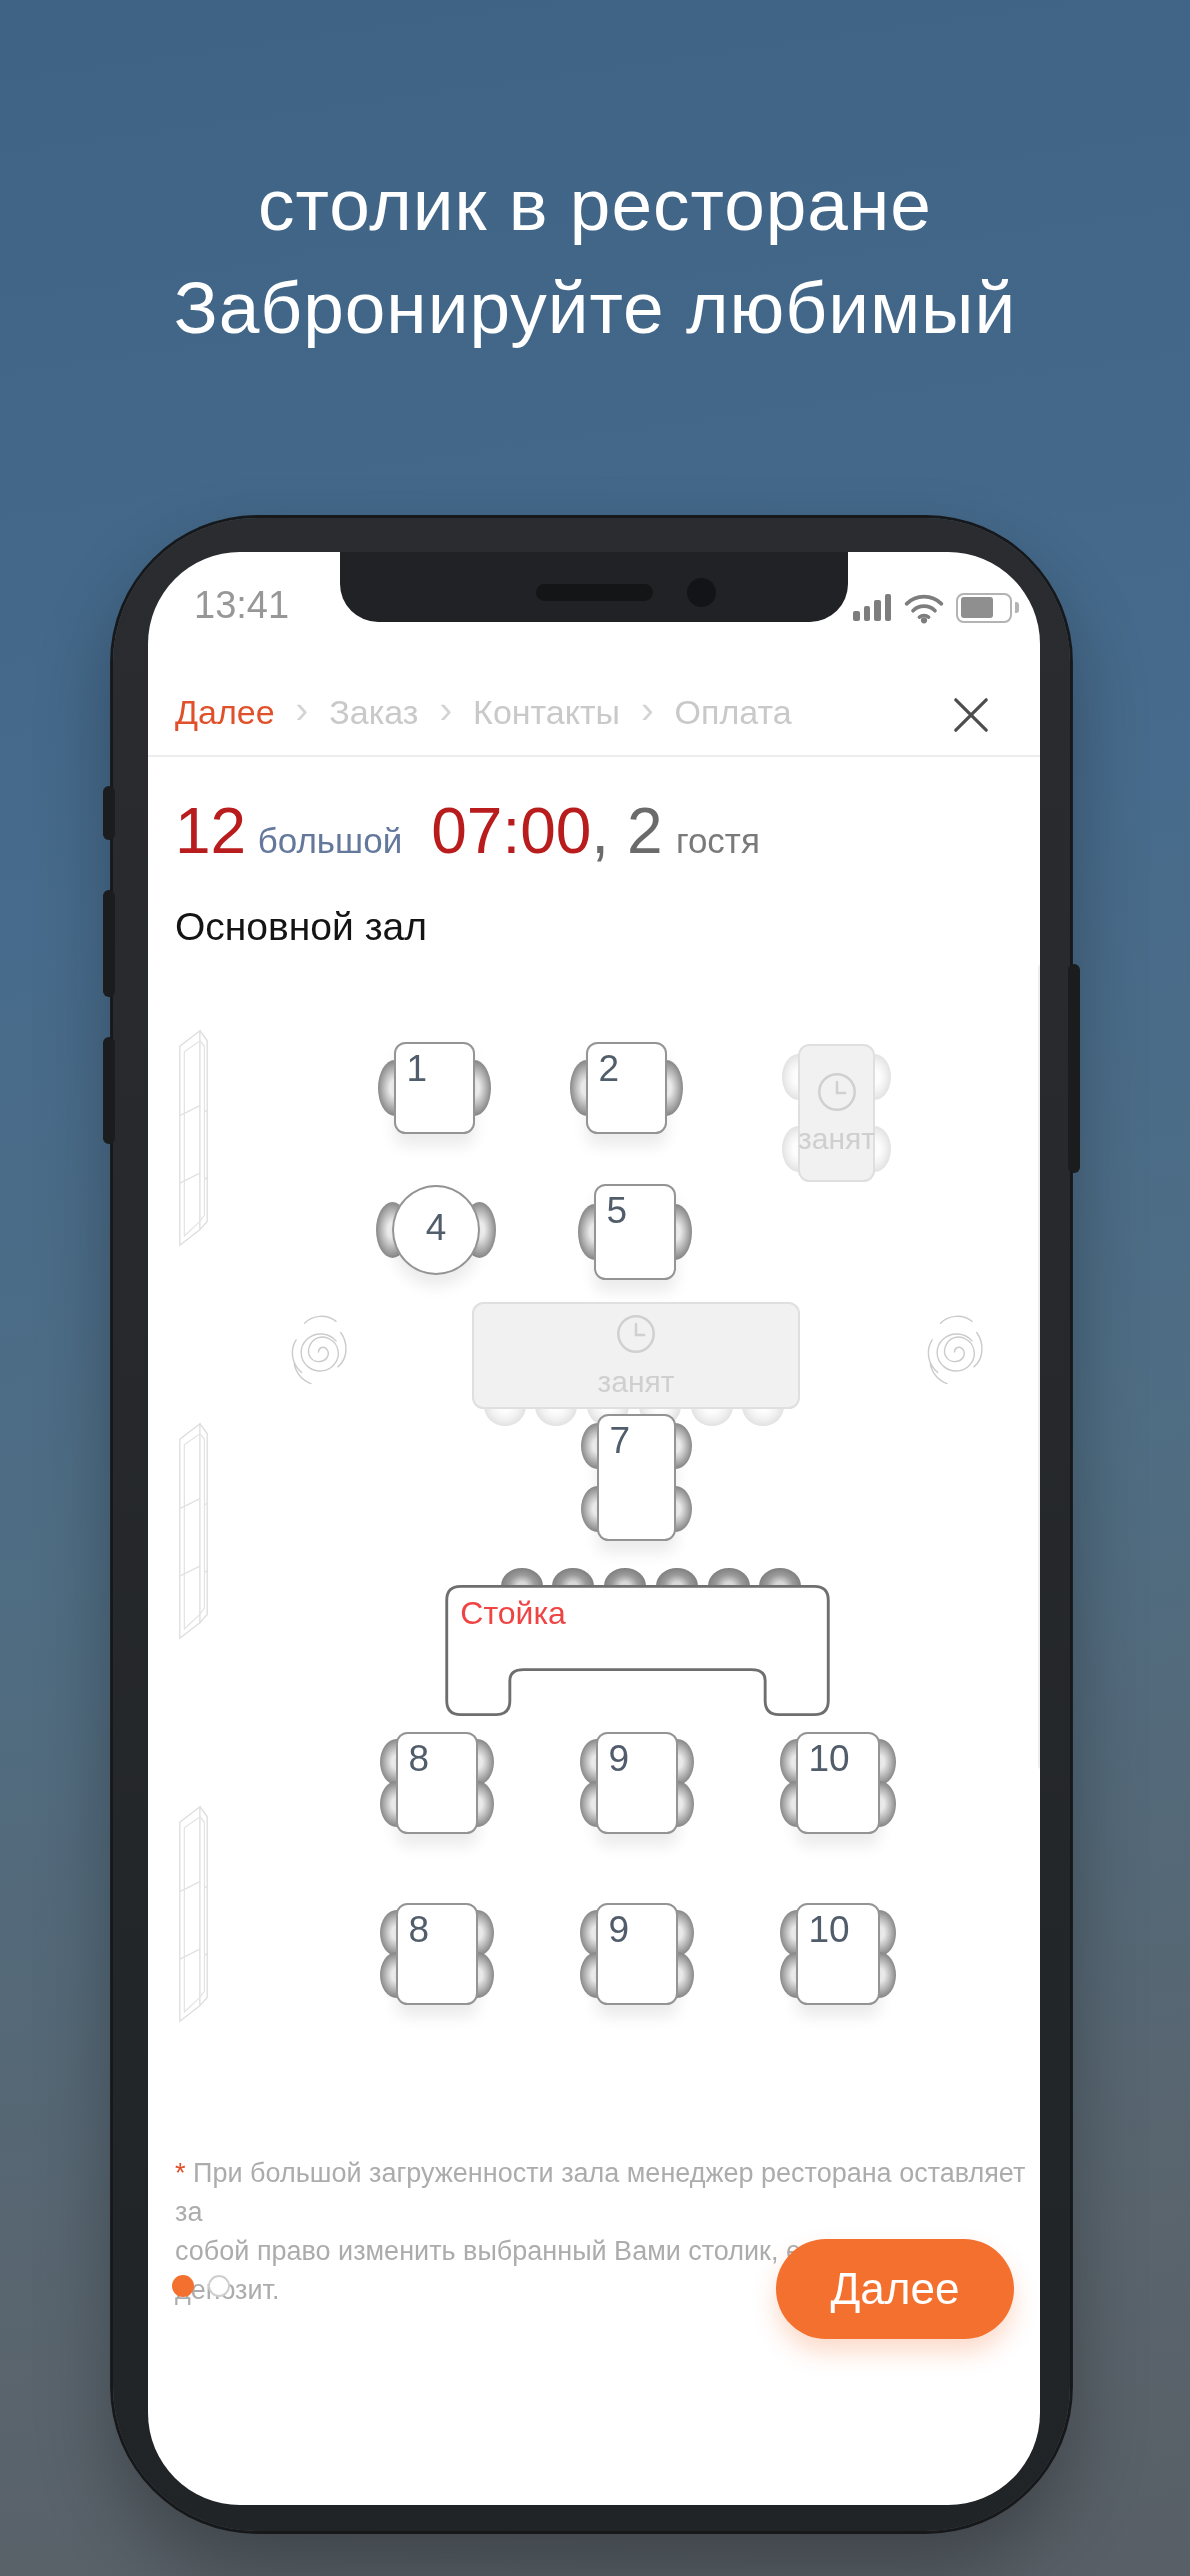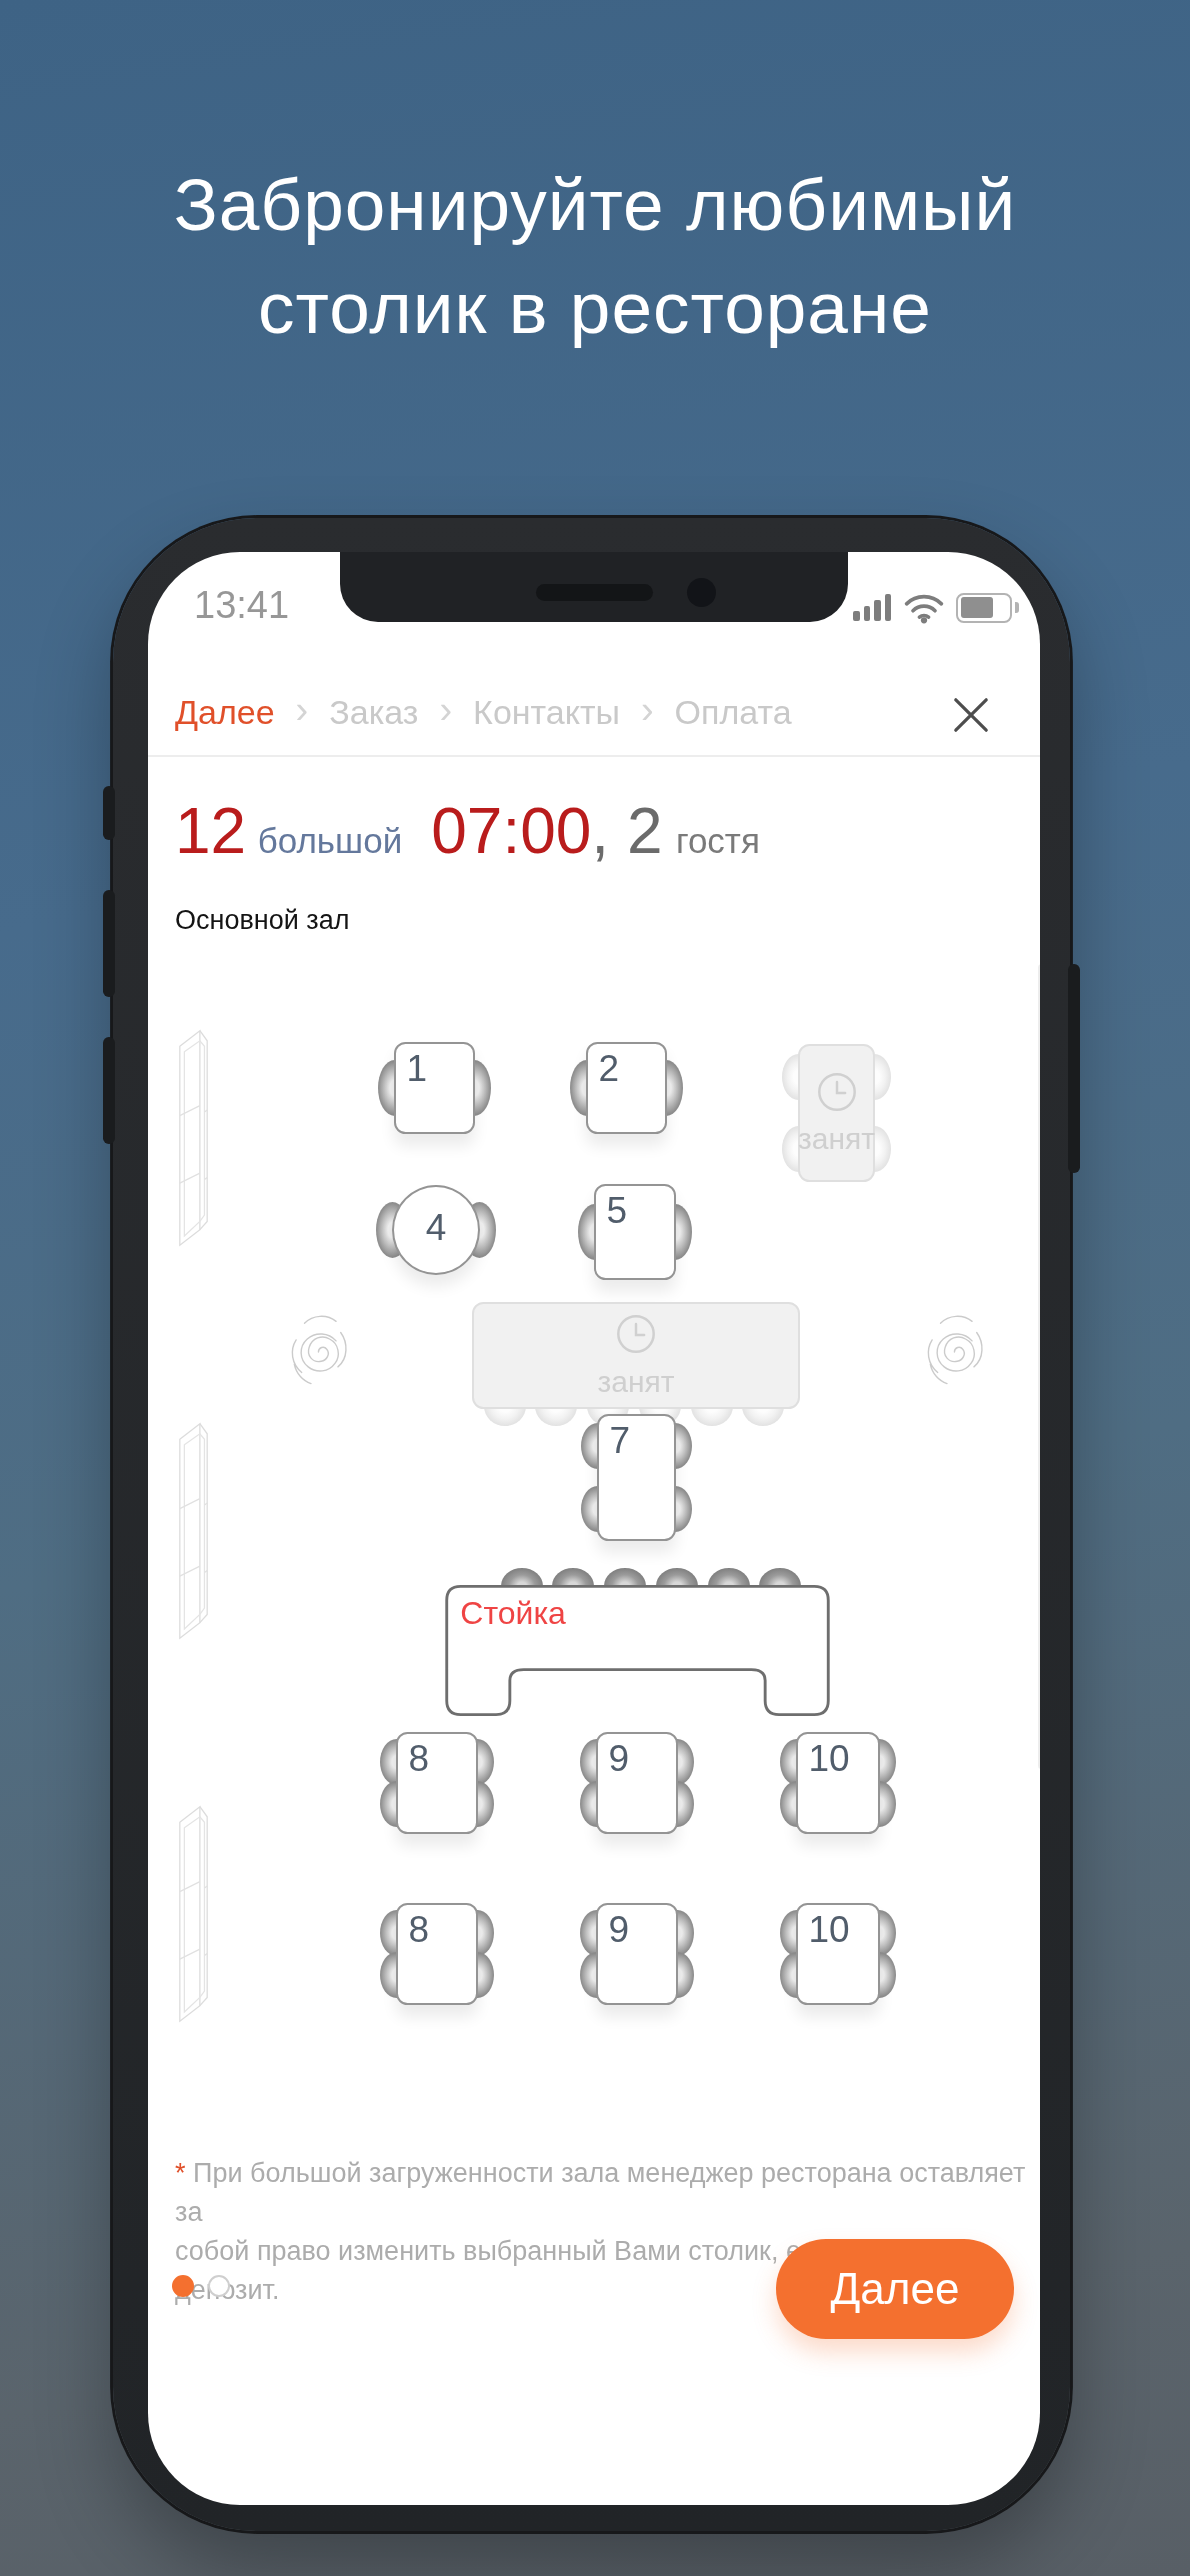"Забронируйте любимый" div { order: before "столик в ресторане" -> after "столик в ресторане" }
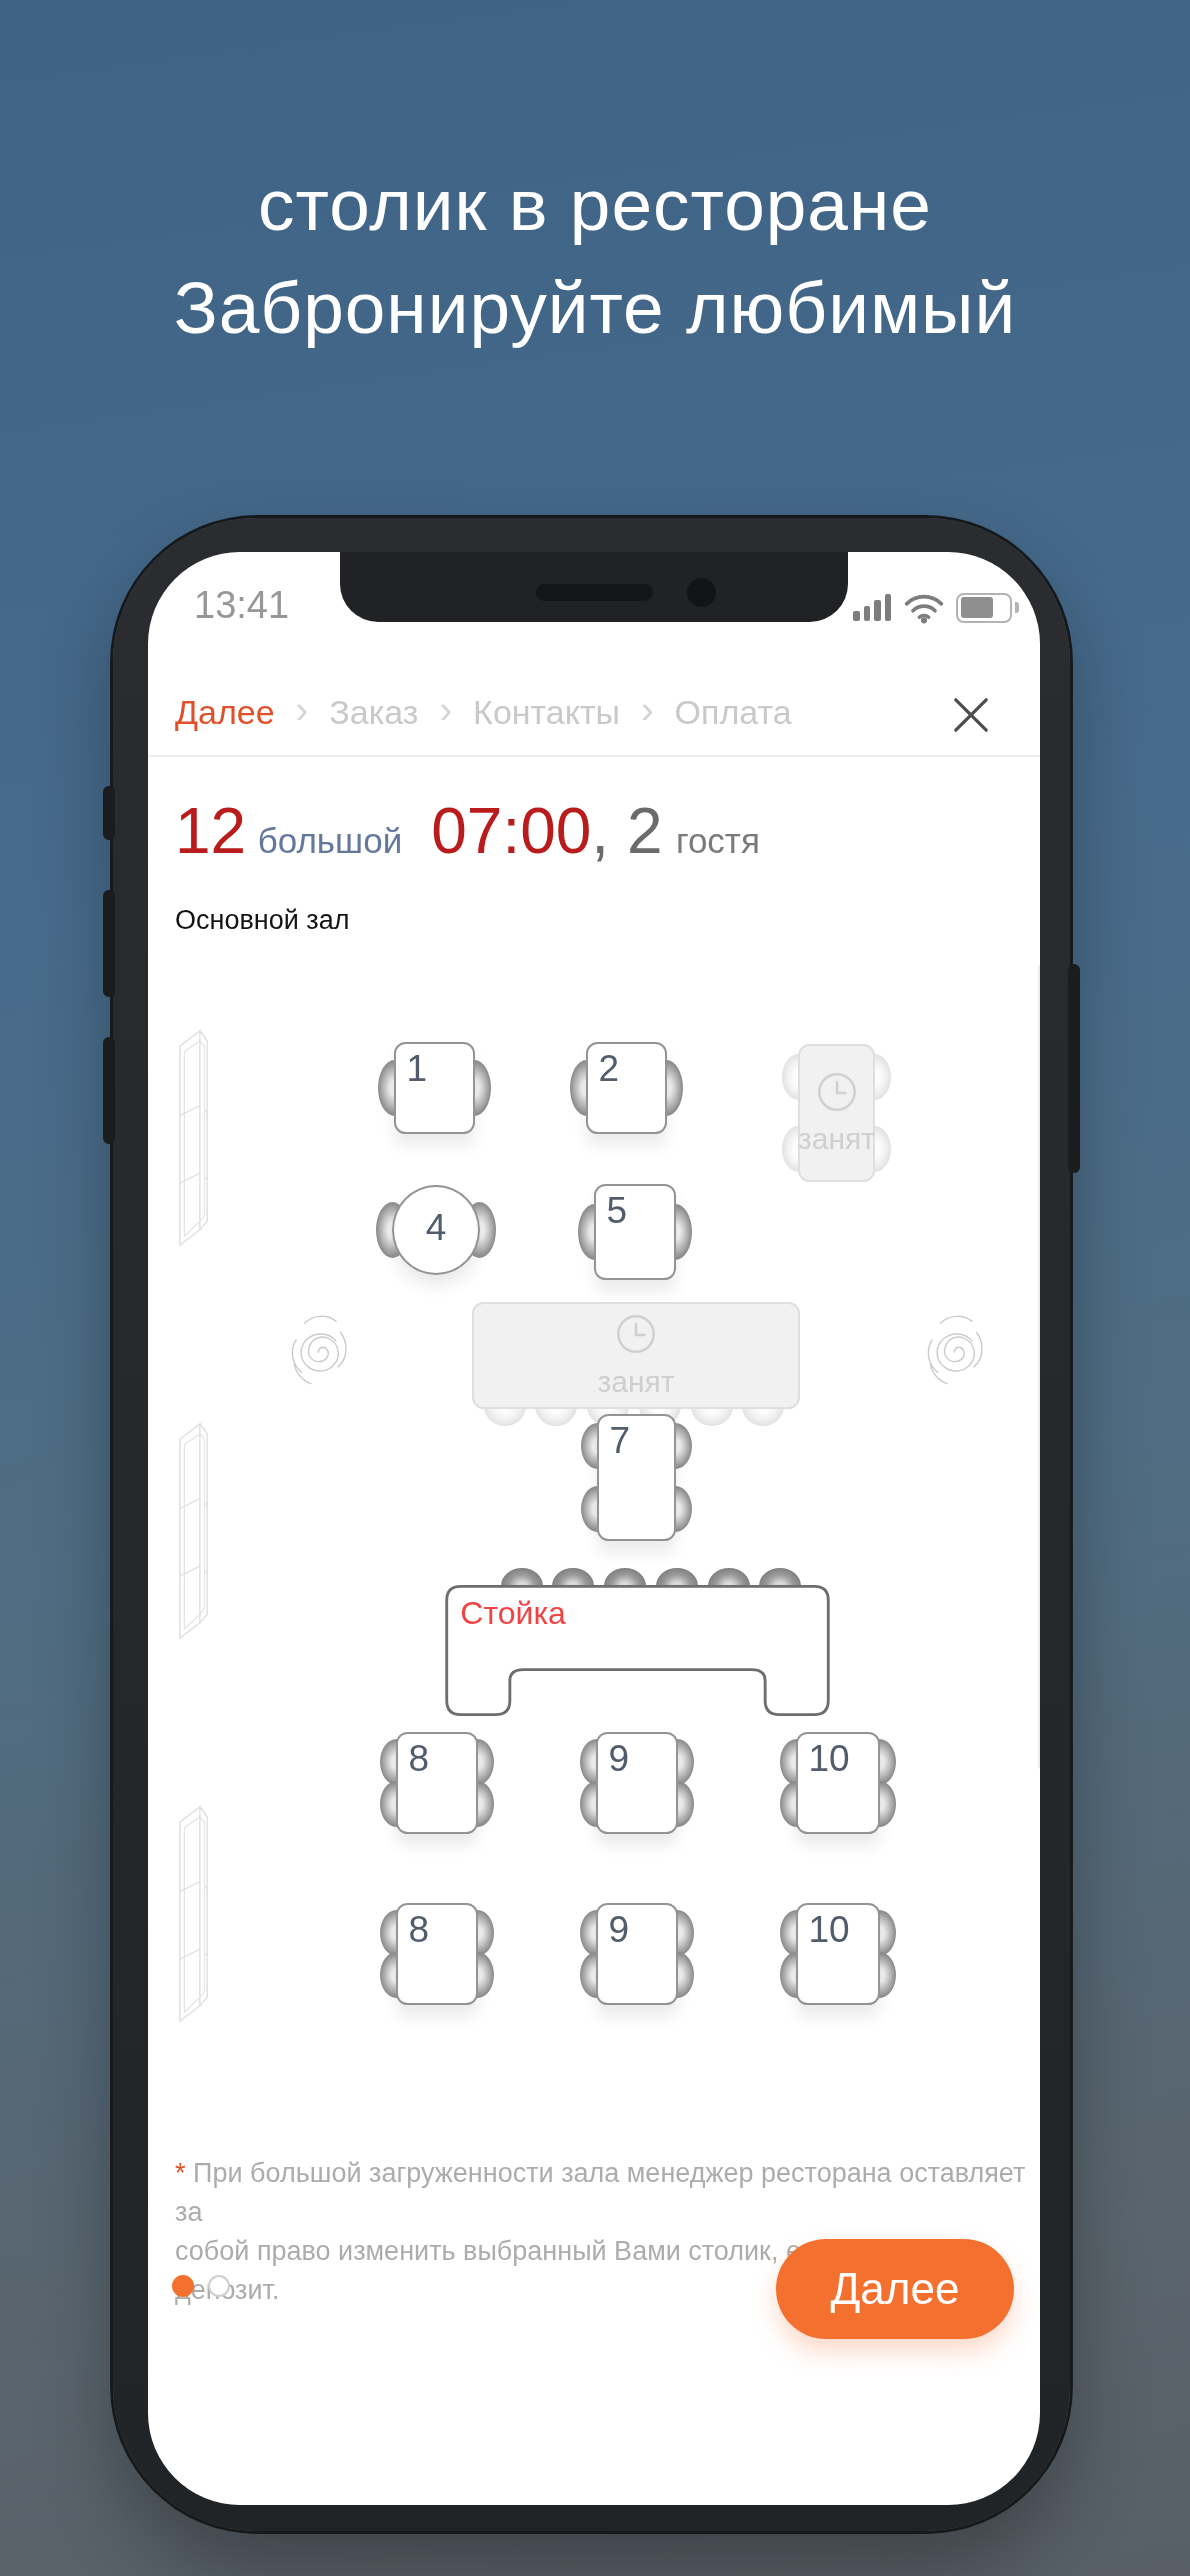"Основной зал" .hall-title { font-size: 27px -> 39px }
